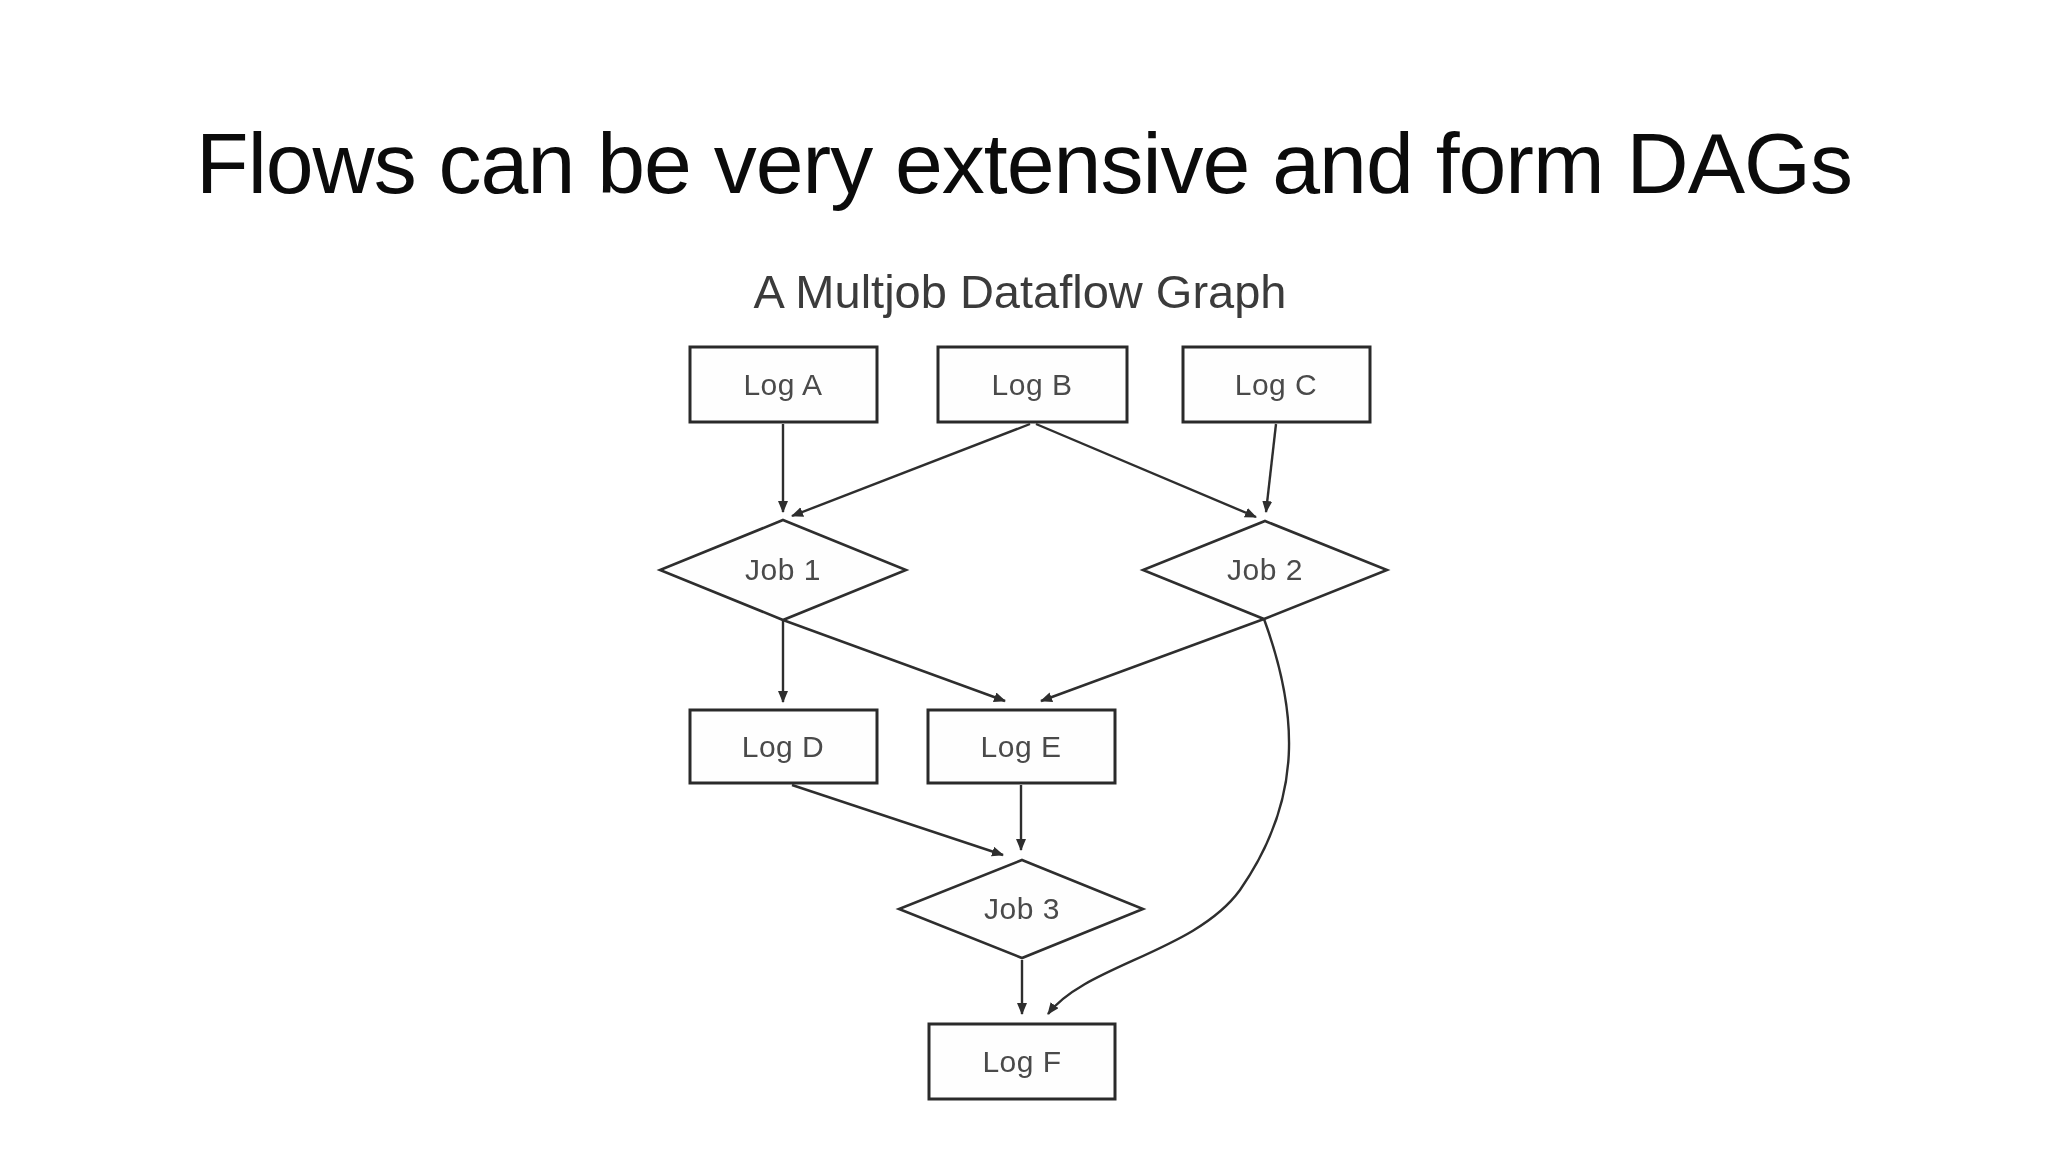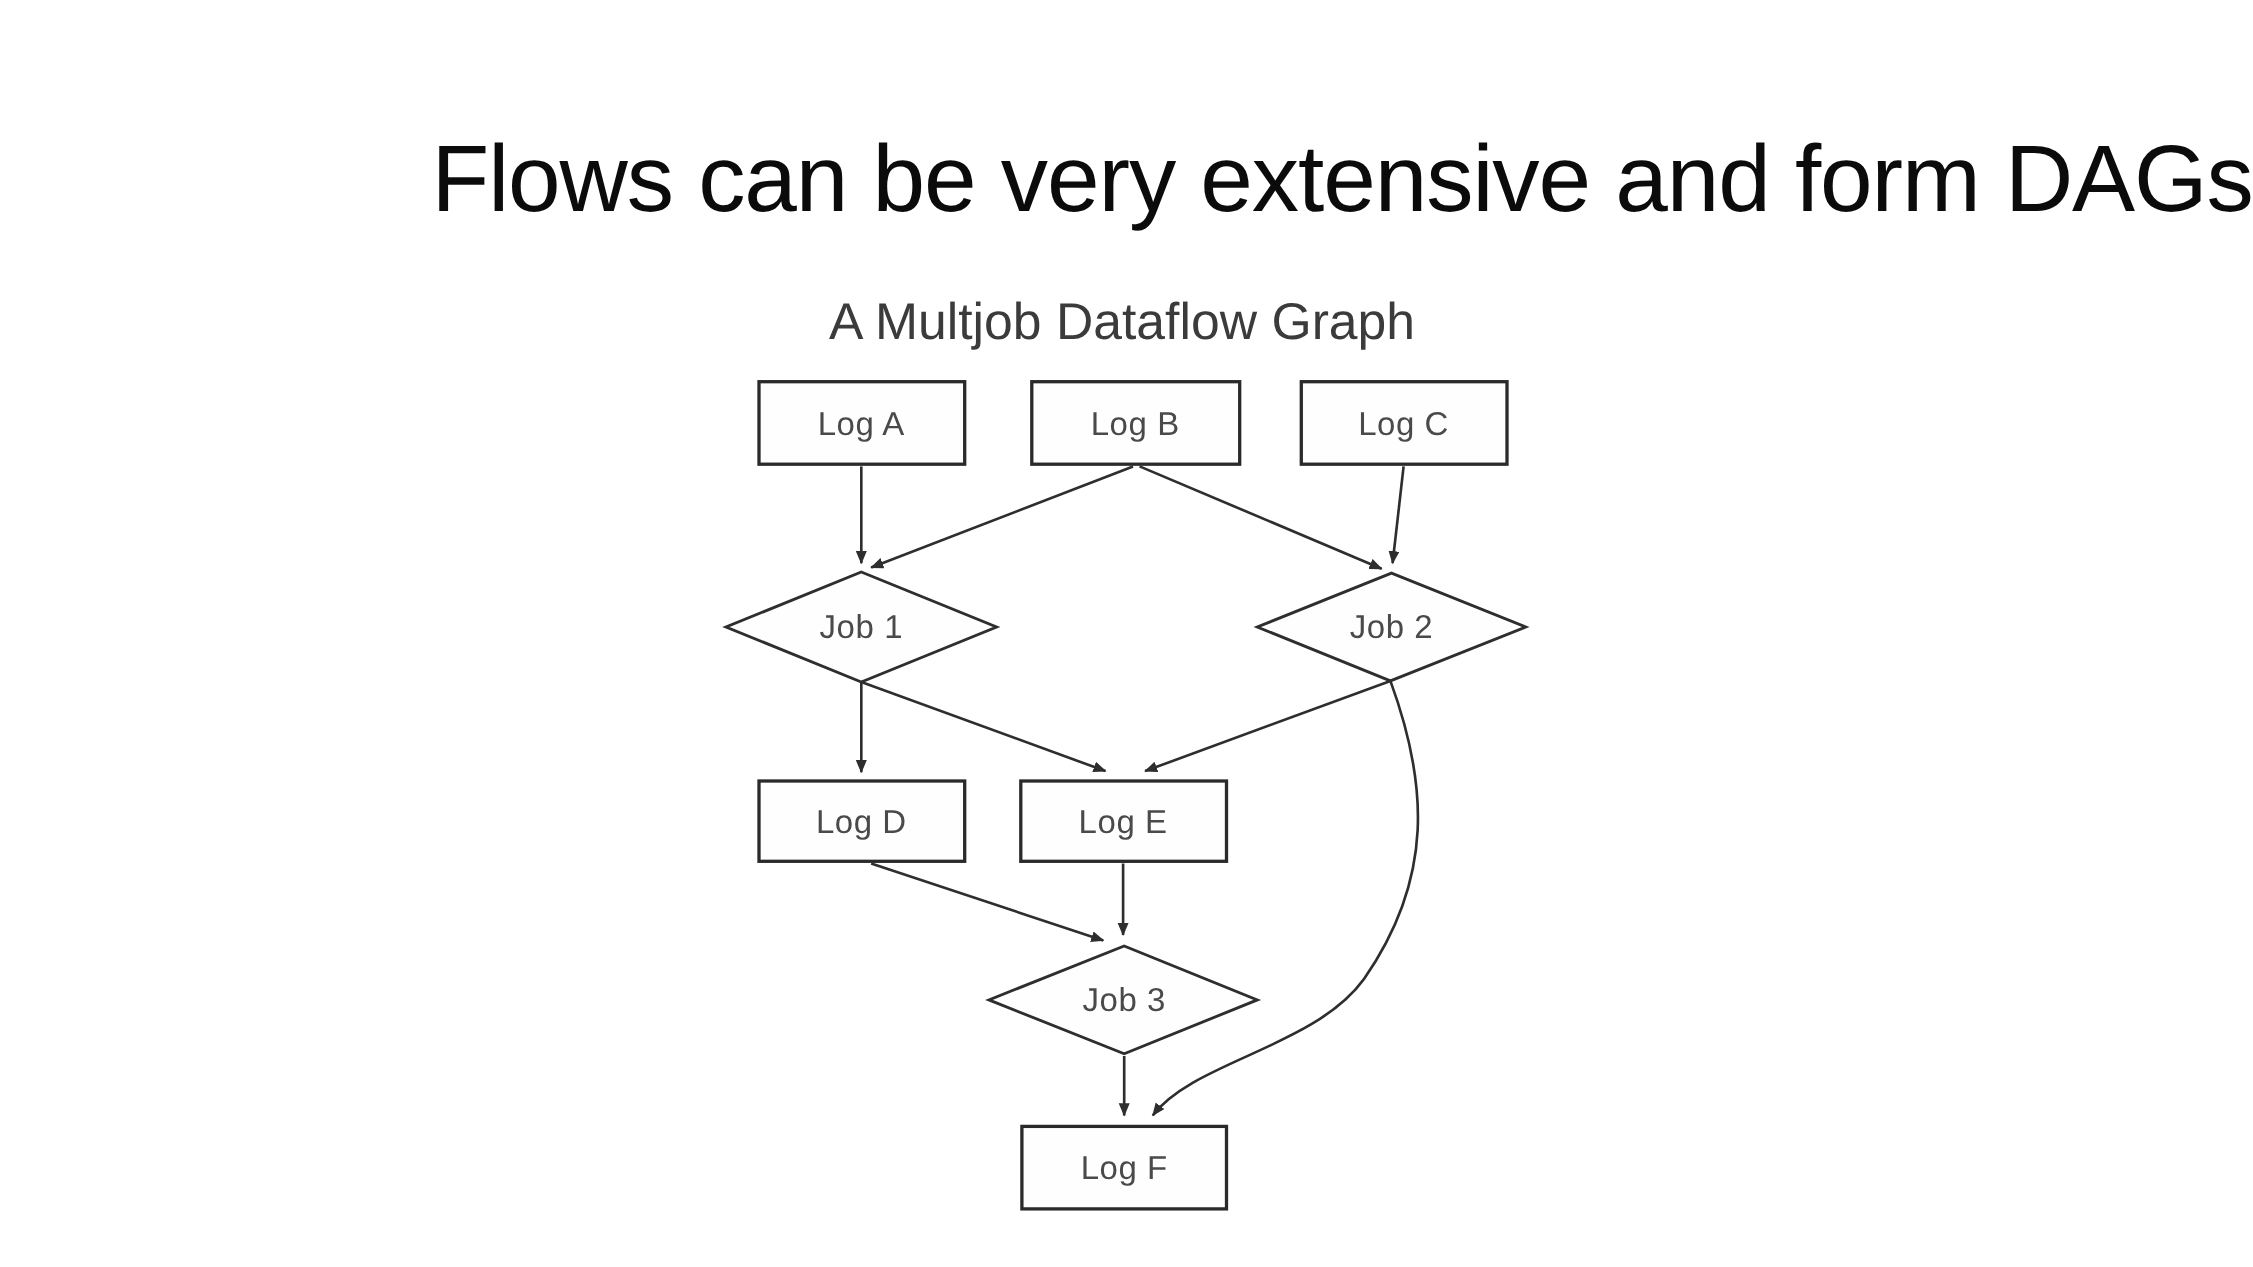"Flows can be very extensive" .slide-title { text-align: right -> center }
